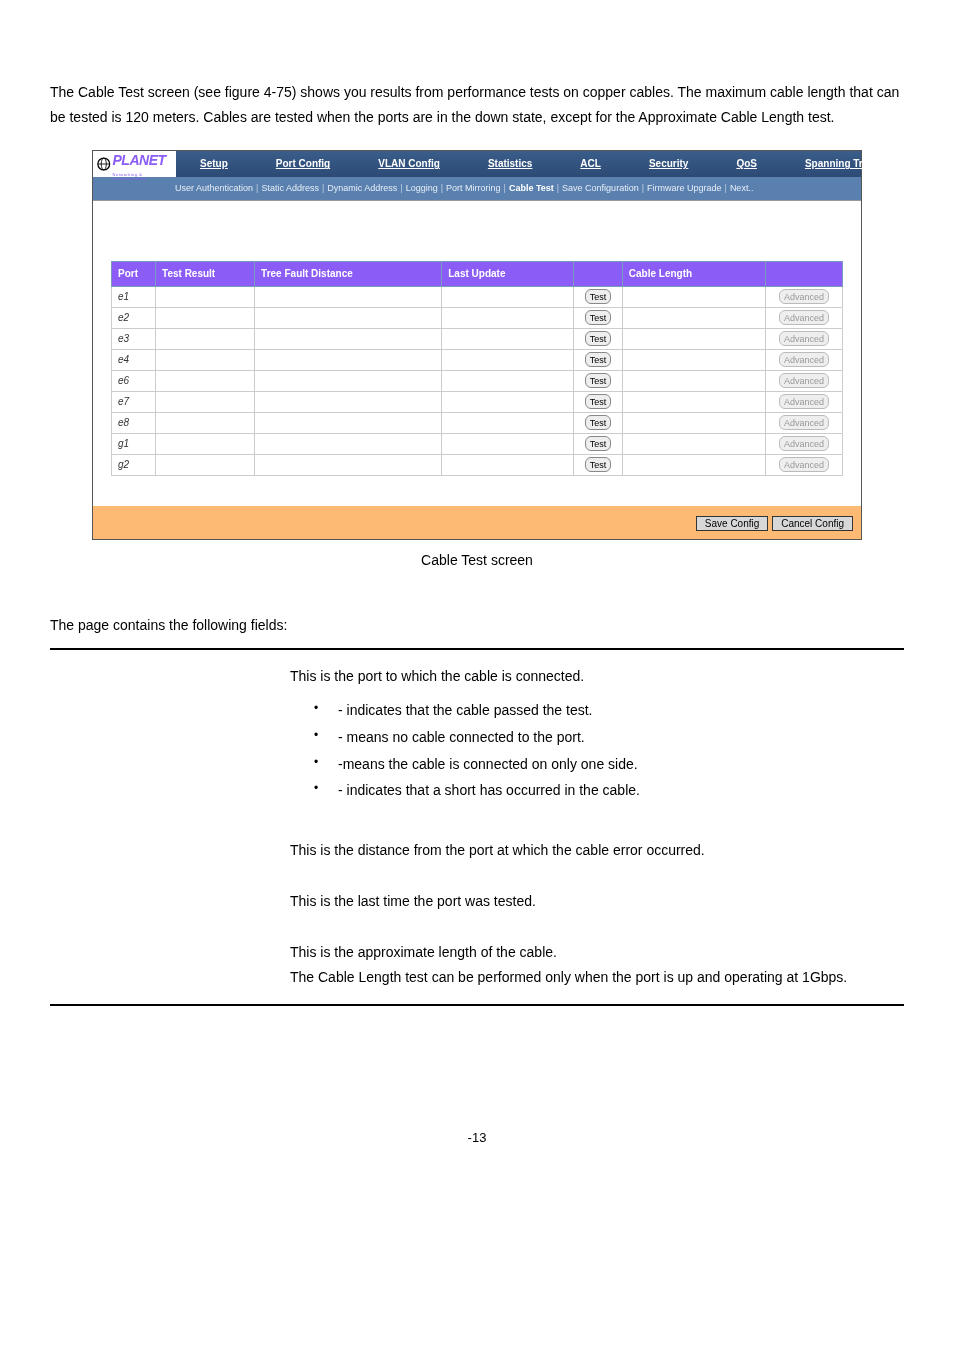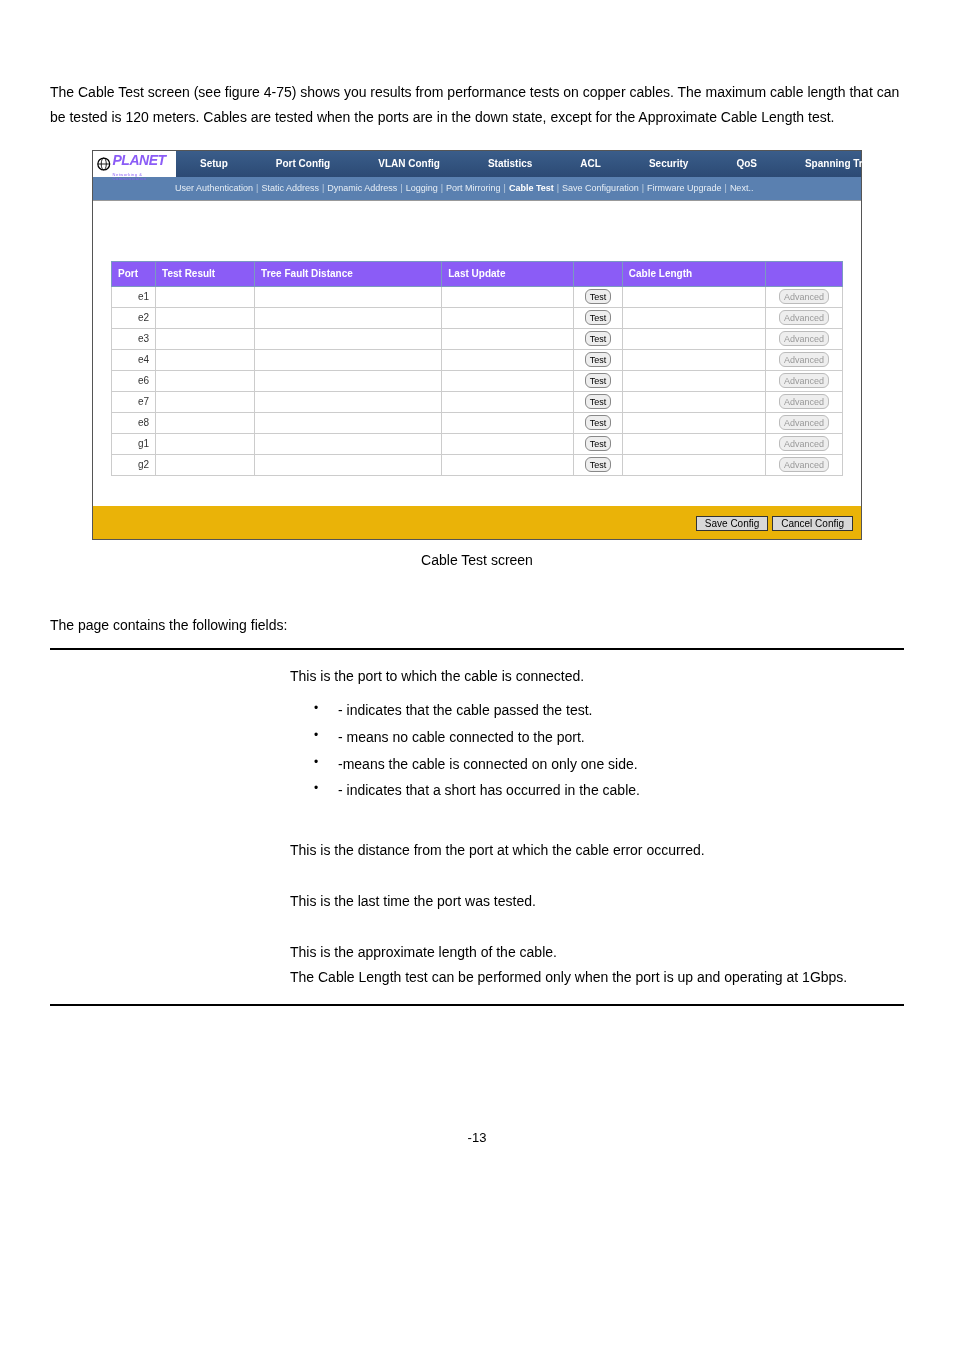"Setup" .menu span { text-decoration: none -> underline }
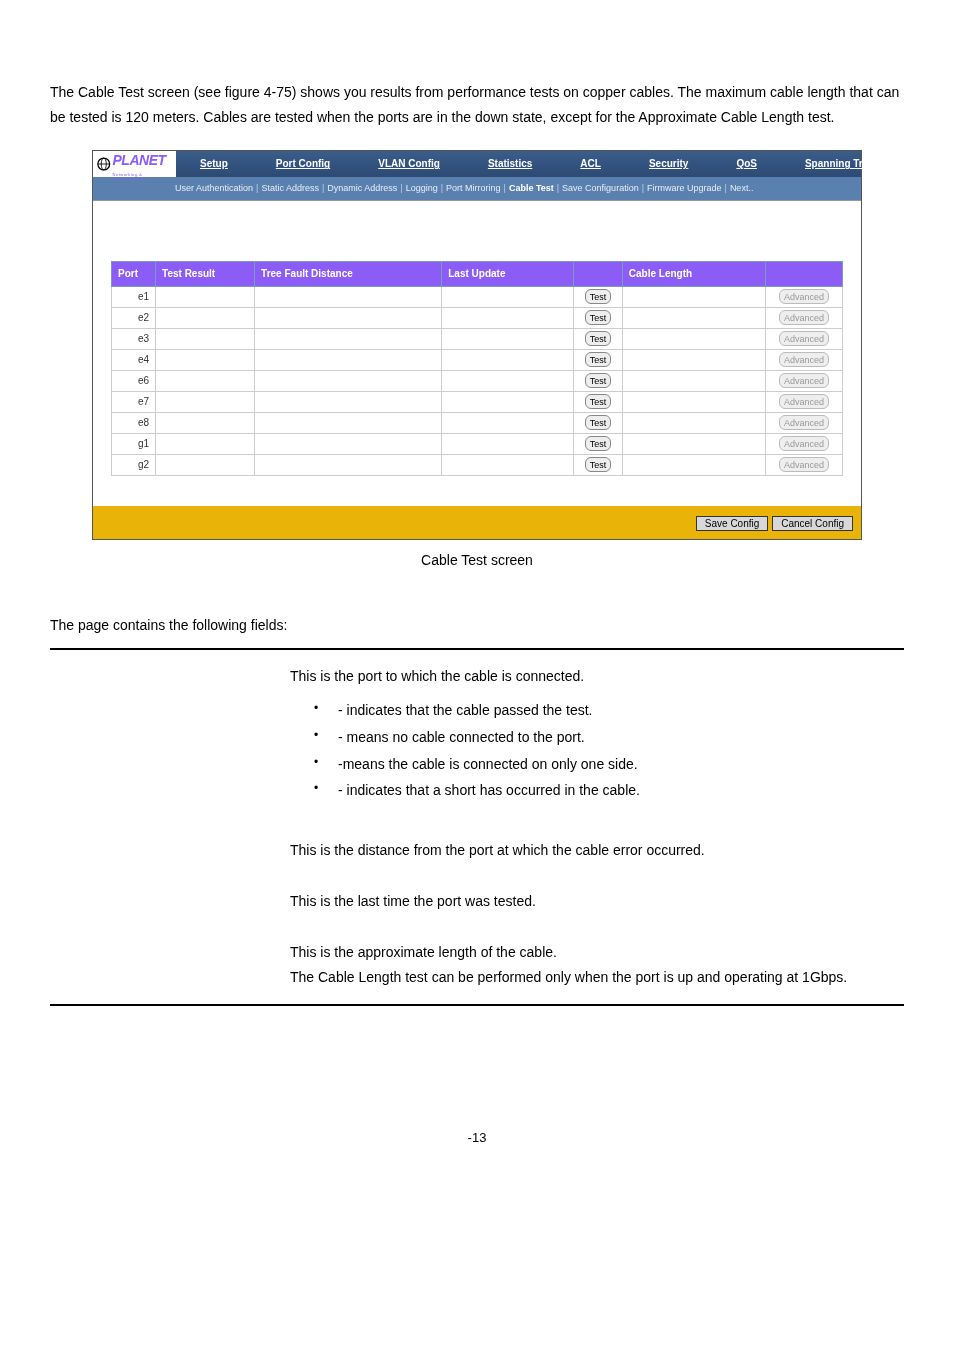"e1" table.cable td.port { font-style: none -> italic; text-align: right -> left }
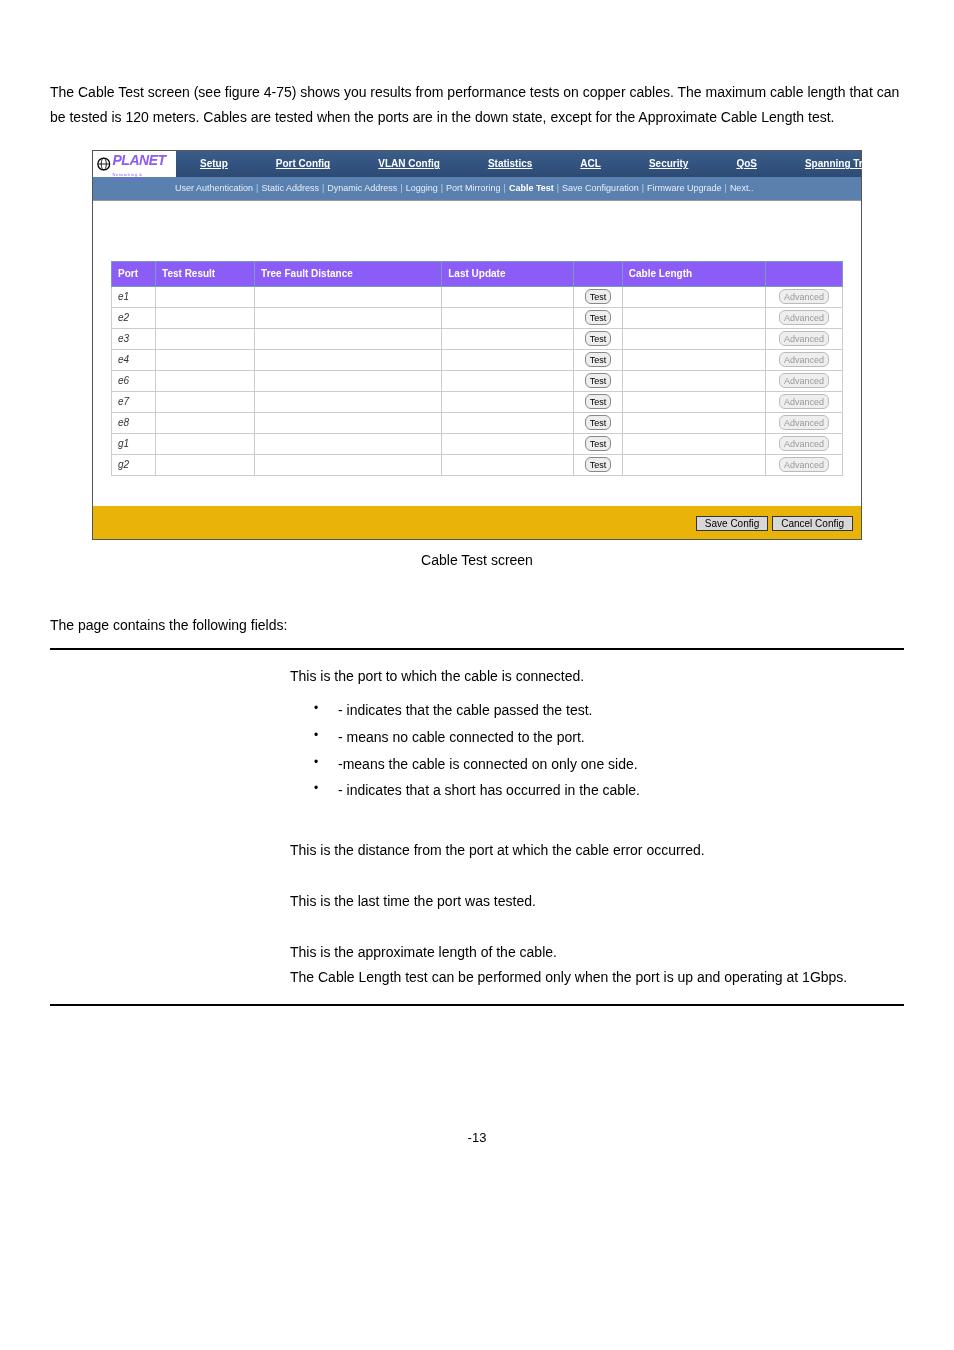"Save Config Cancel Config" .bottombar { background: #eab308 -> #fdba74 }
